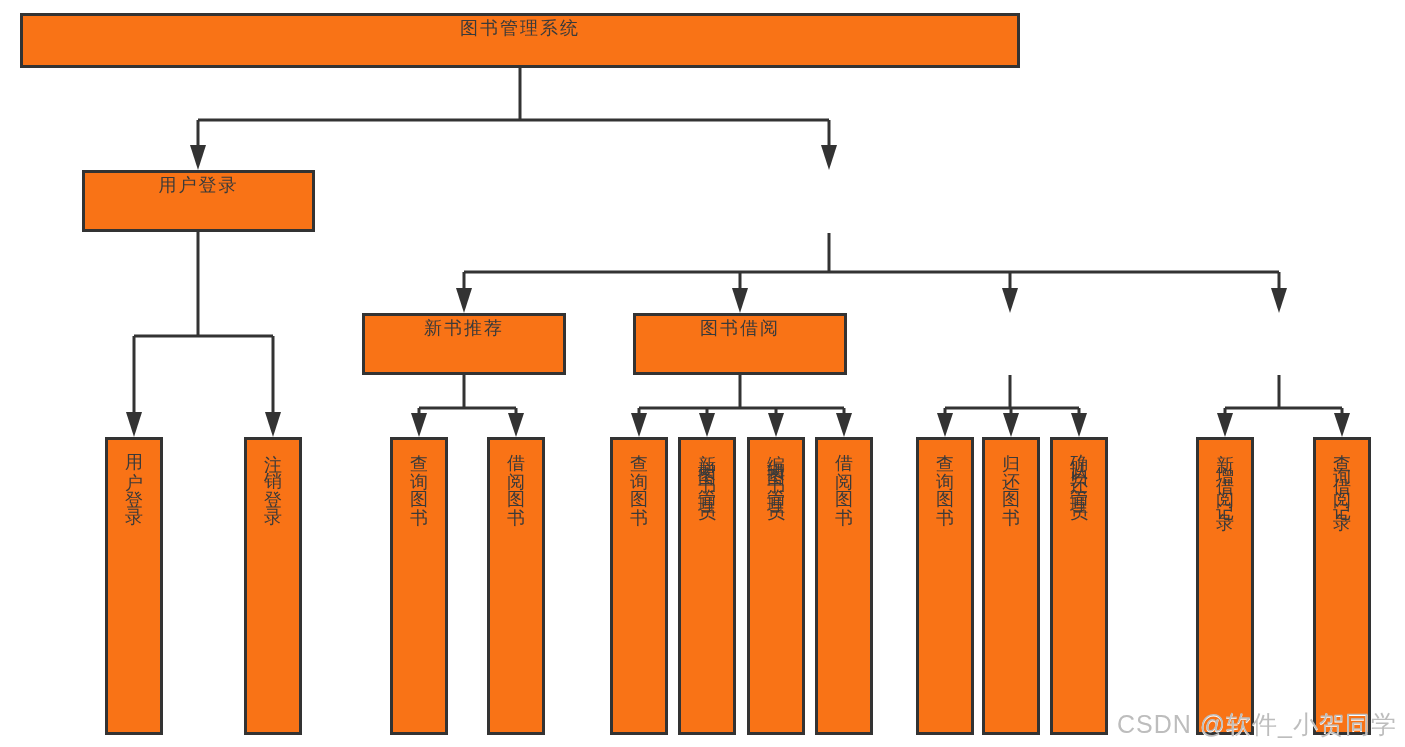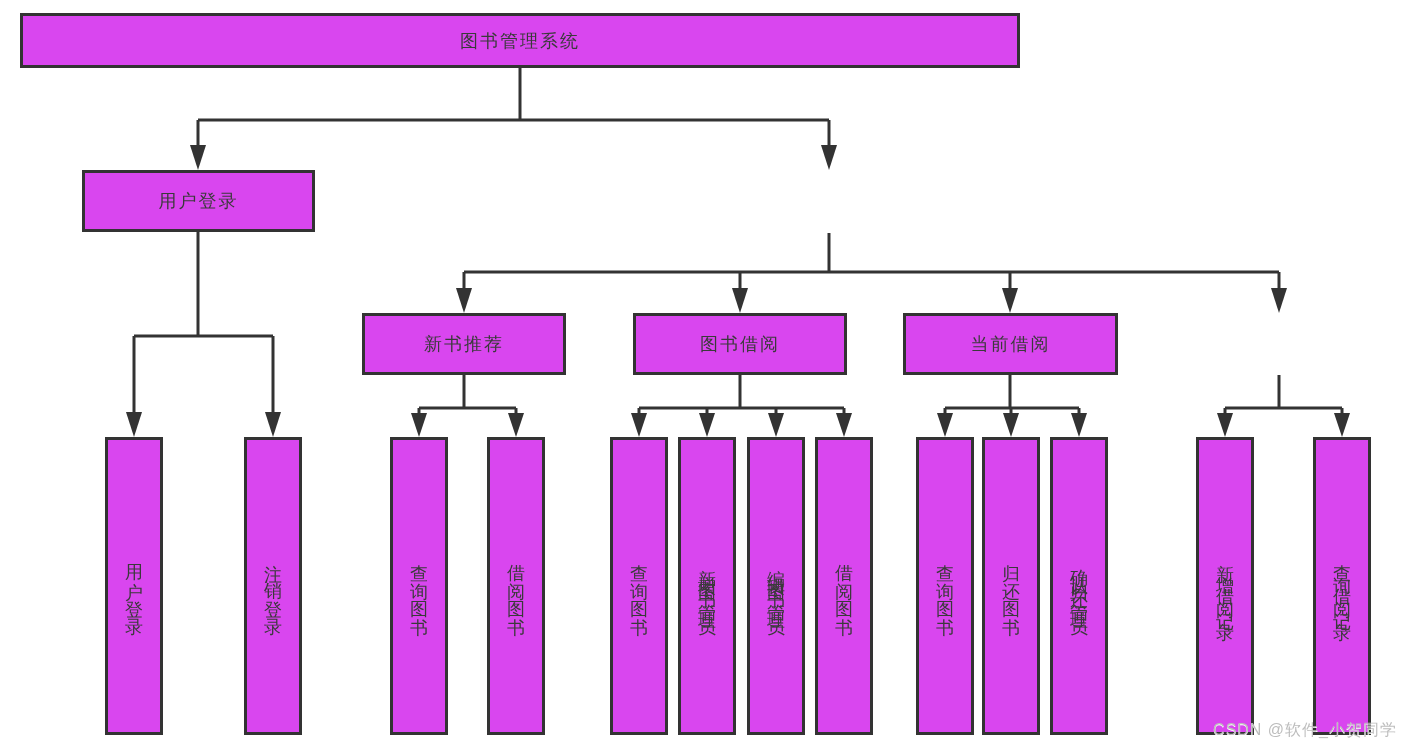"图书管理系统" .box { align-items: center -> none; background: #d946ef -> #f97316 }
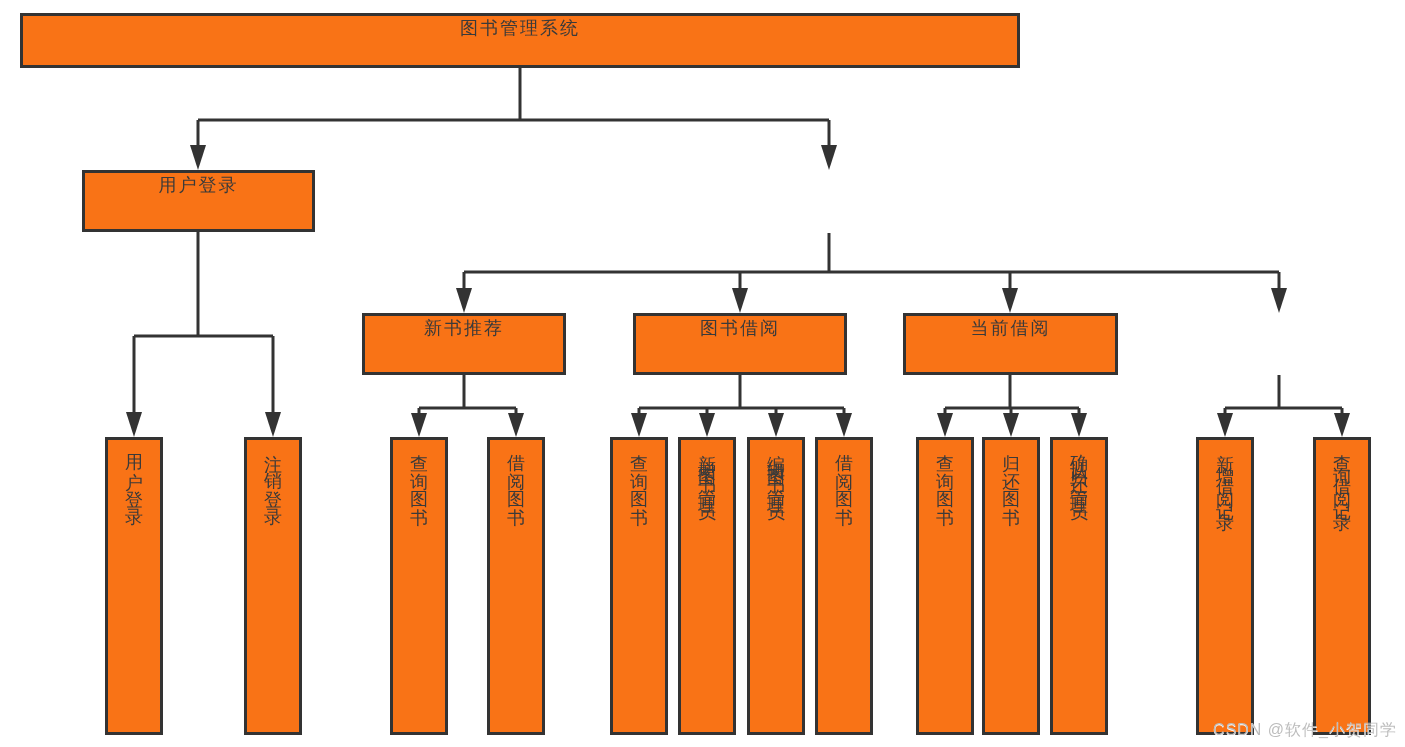"当前借阅" div.box { html: <div> <span>当前借阅</span> </div> -> none }
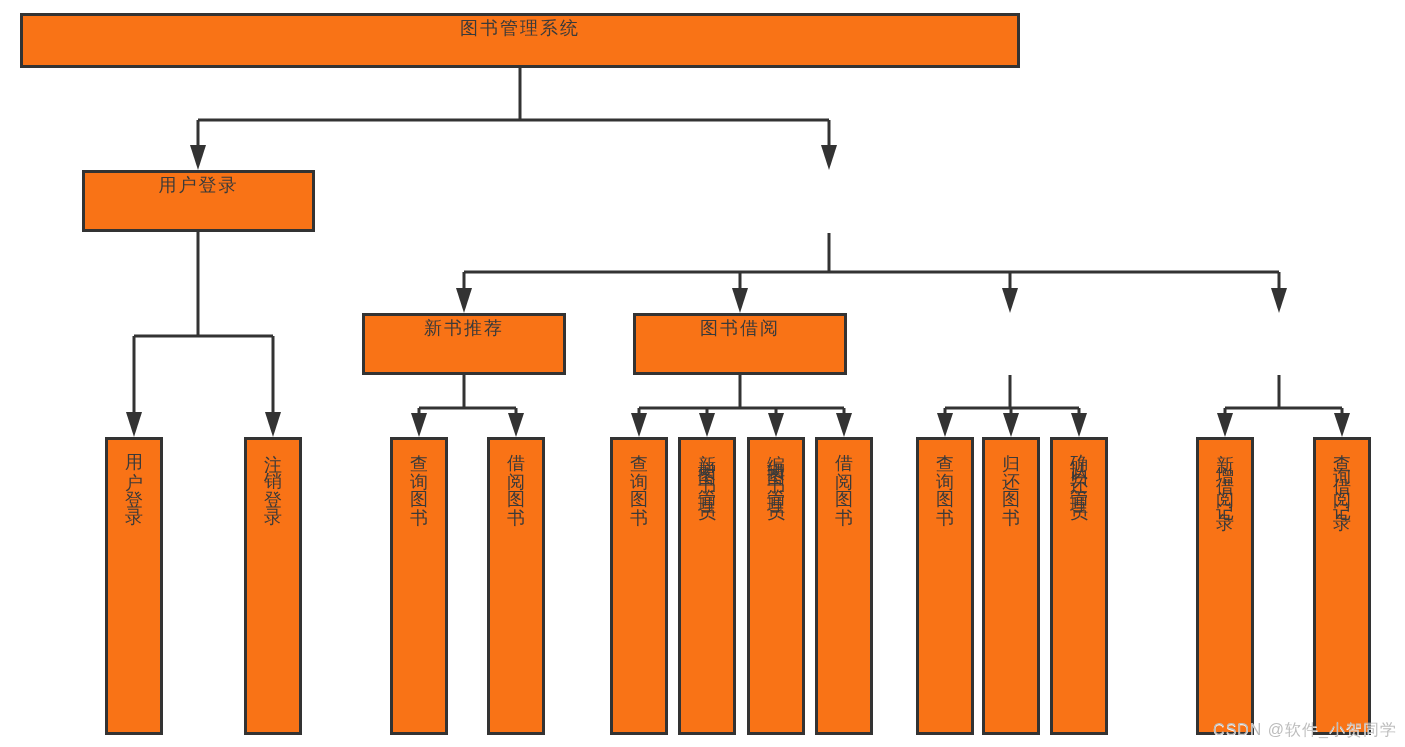"CSDN @软件_小贺同学" .watermark { font-size: 16px -> 25px }
